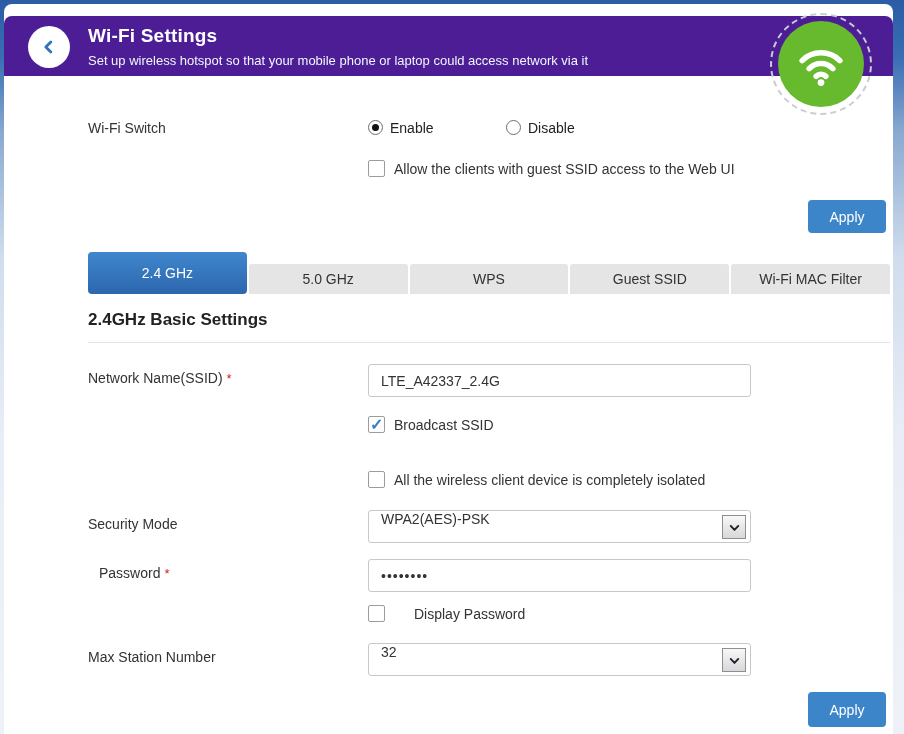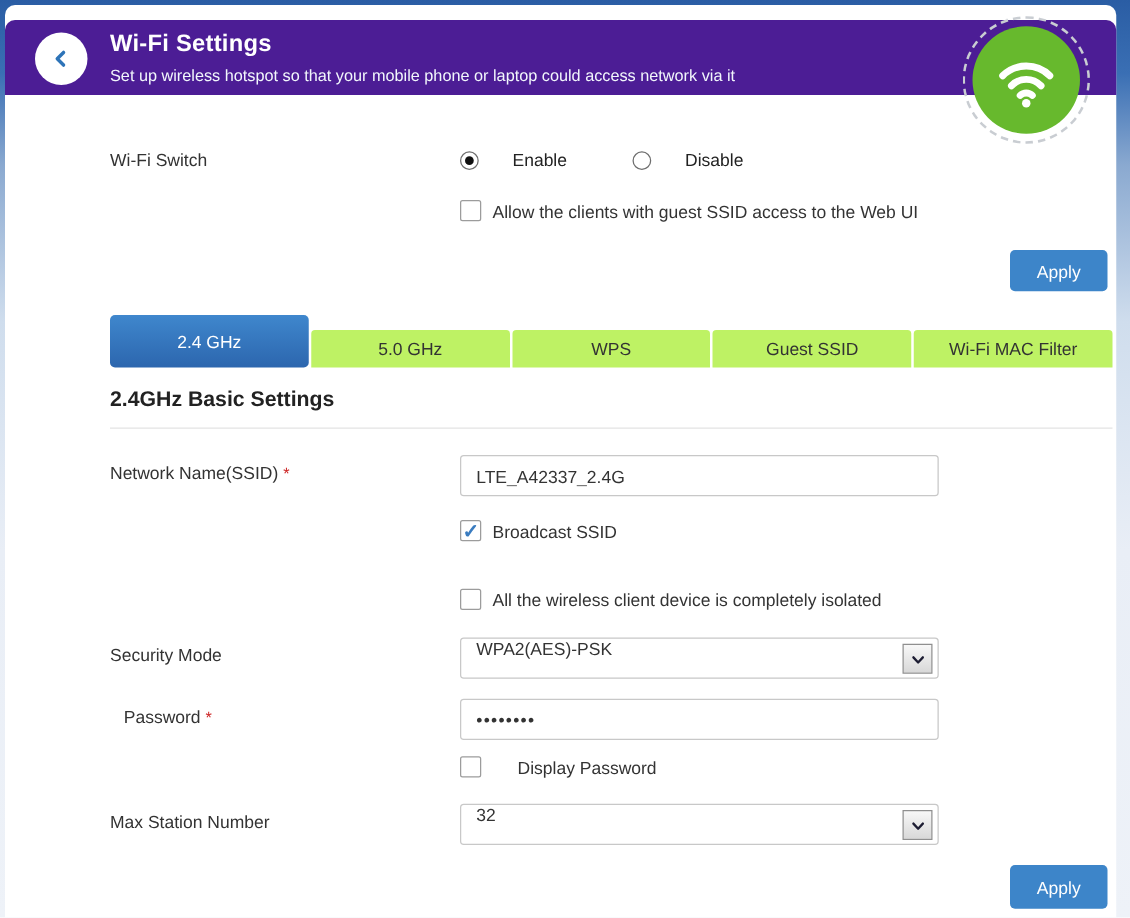"Enable" .radio-row { align-items: center -> none; gap: 20px -> none }
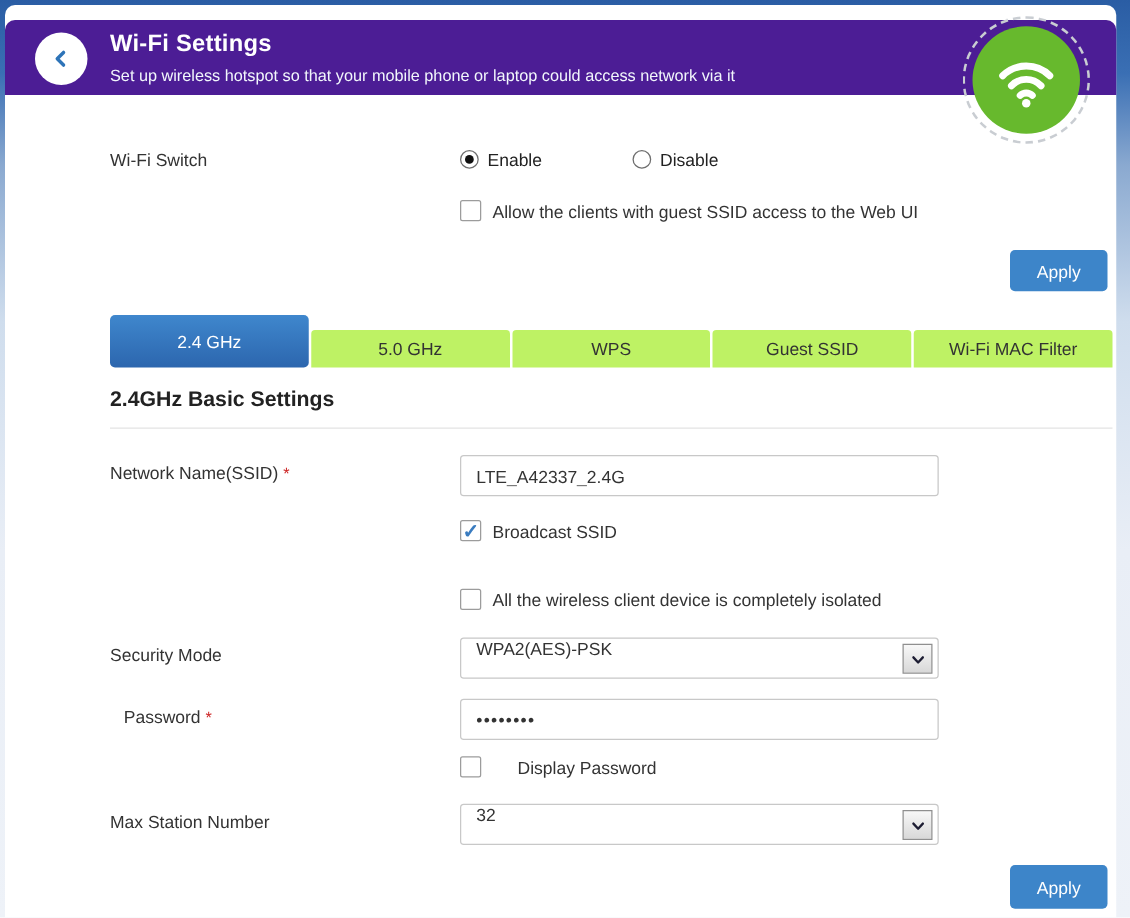"5.0 GHz" .tab { background: #bef264 -> #e5e5e5 }
